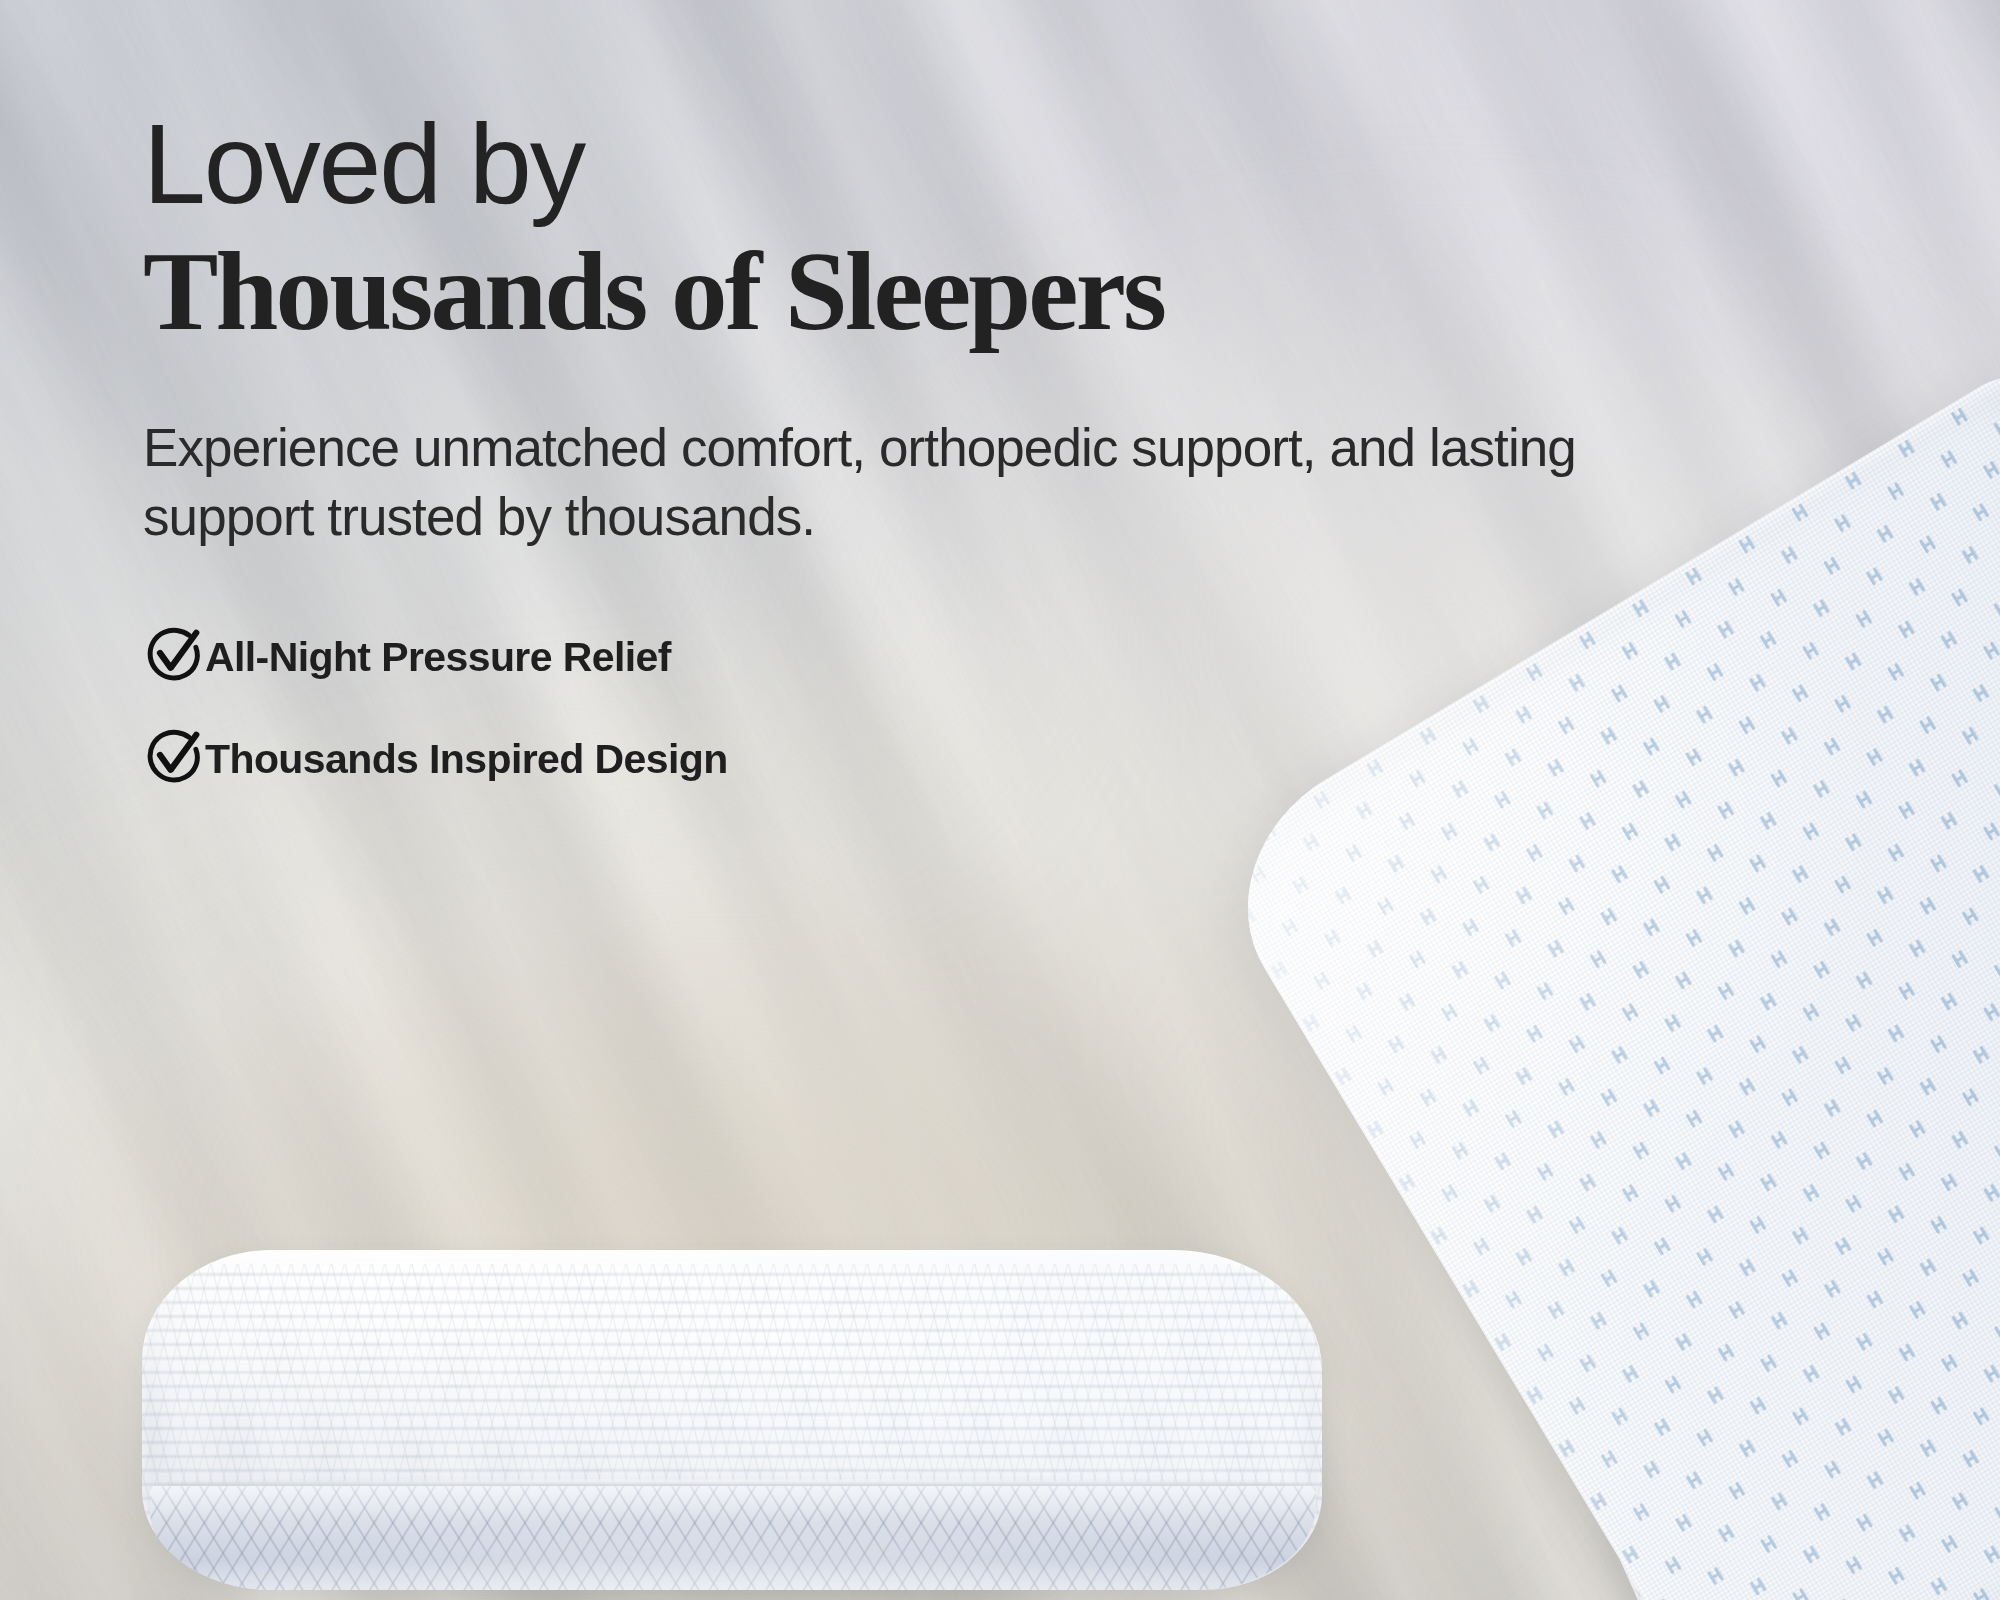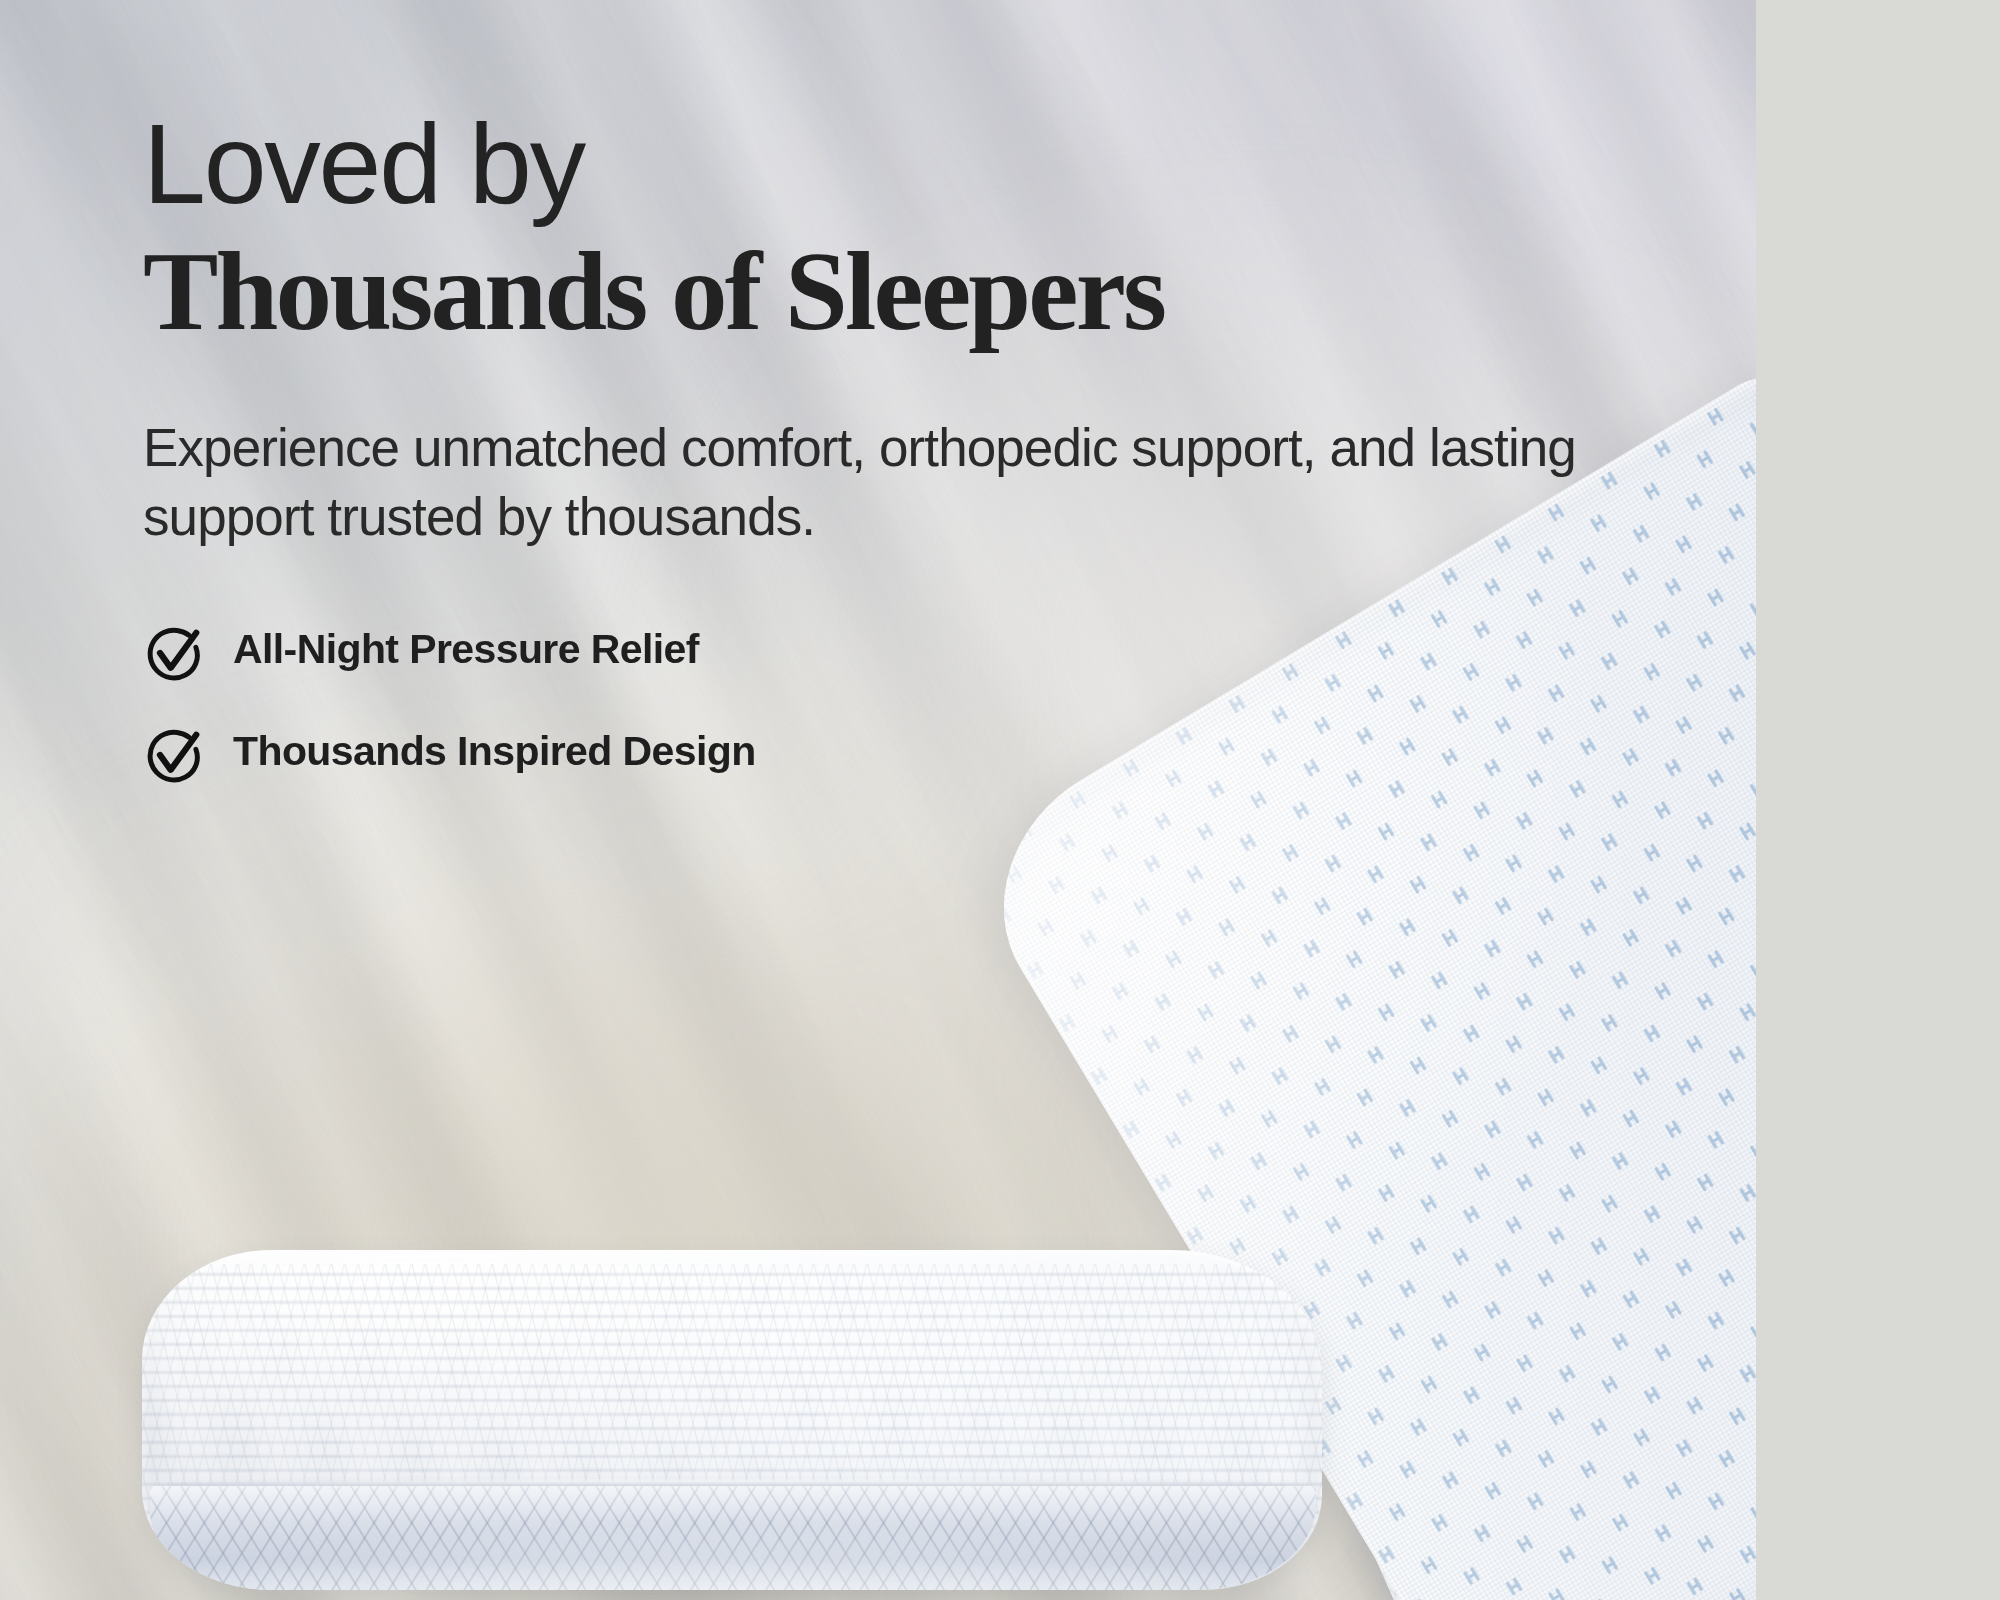"Loved by" #stage { width: 1756px -> 2000px }
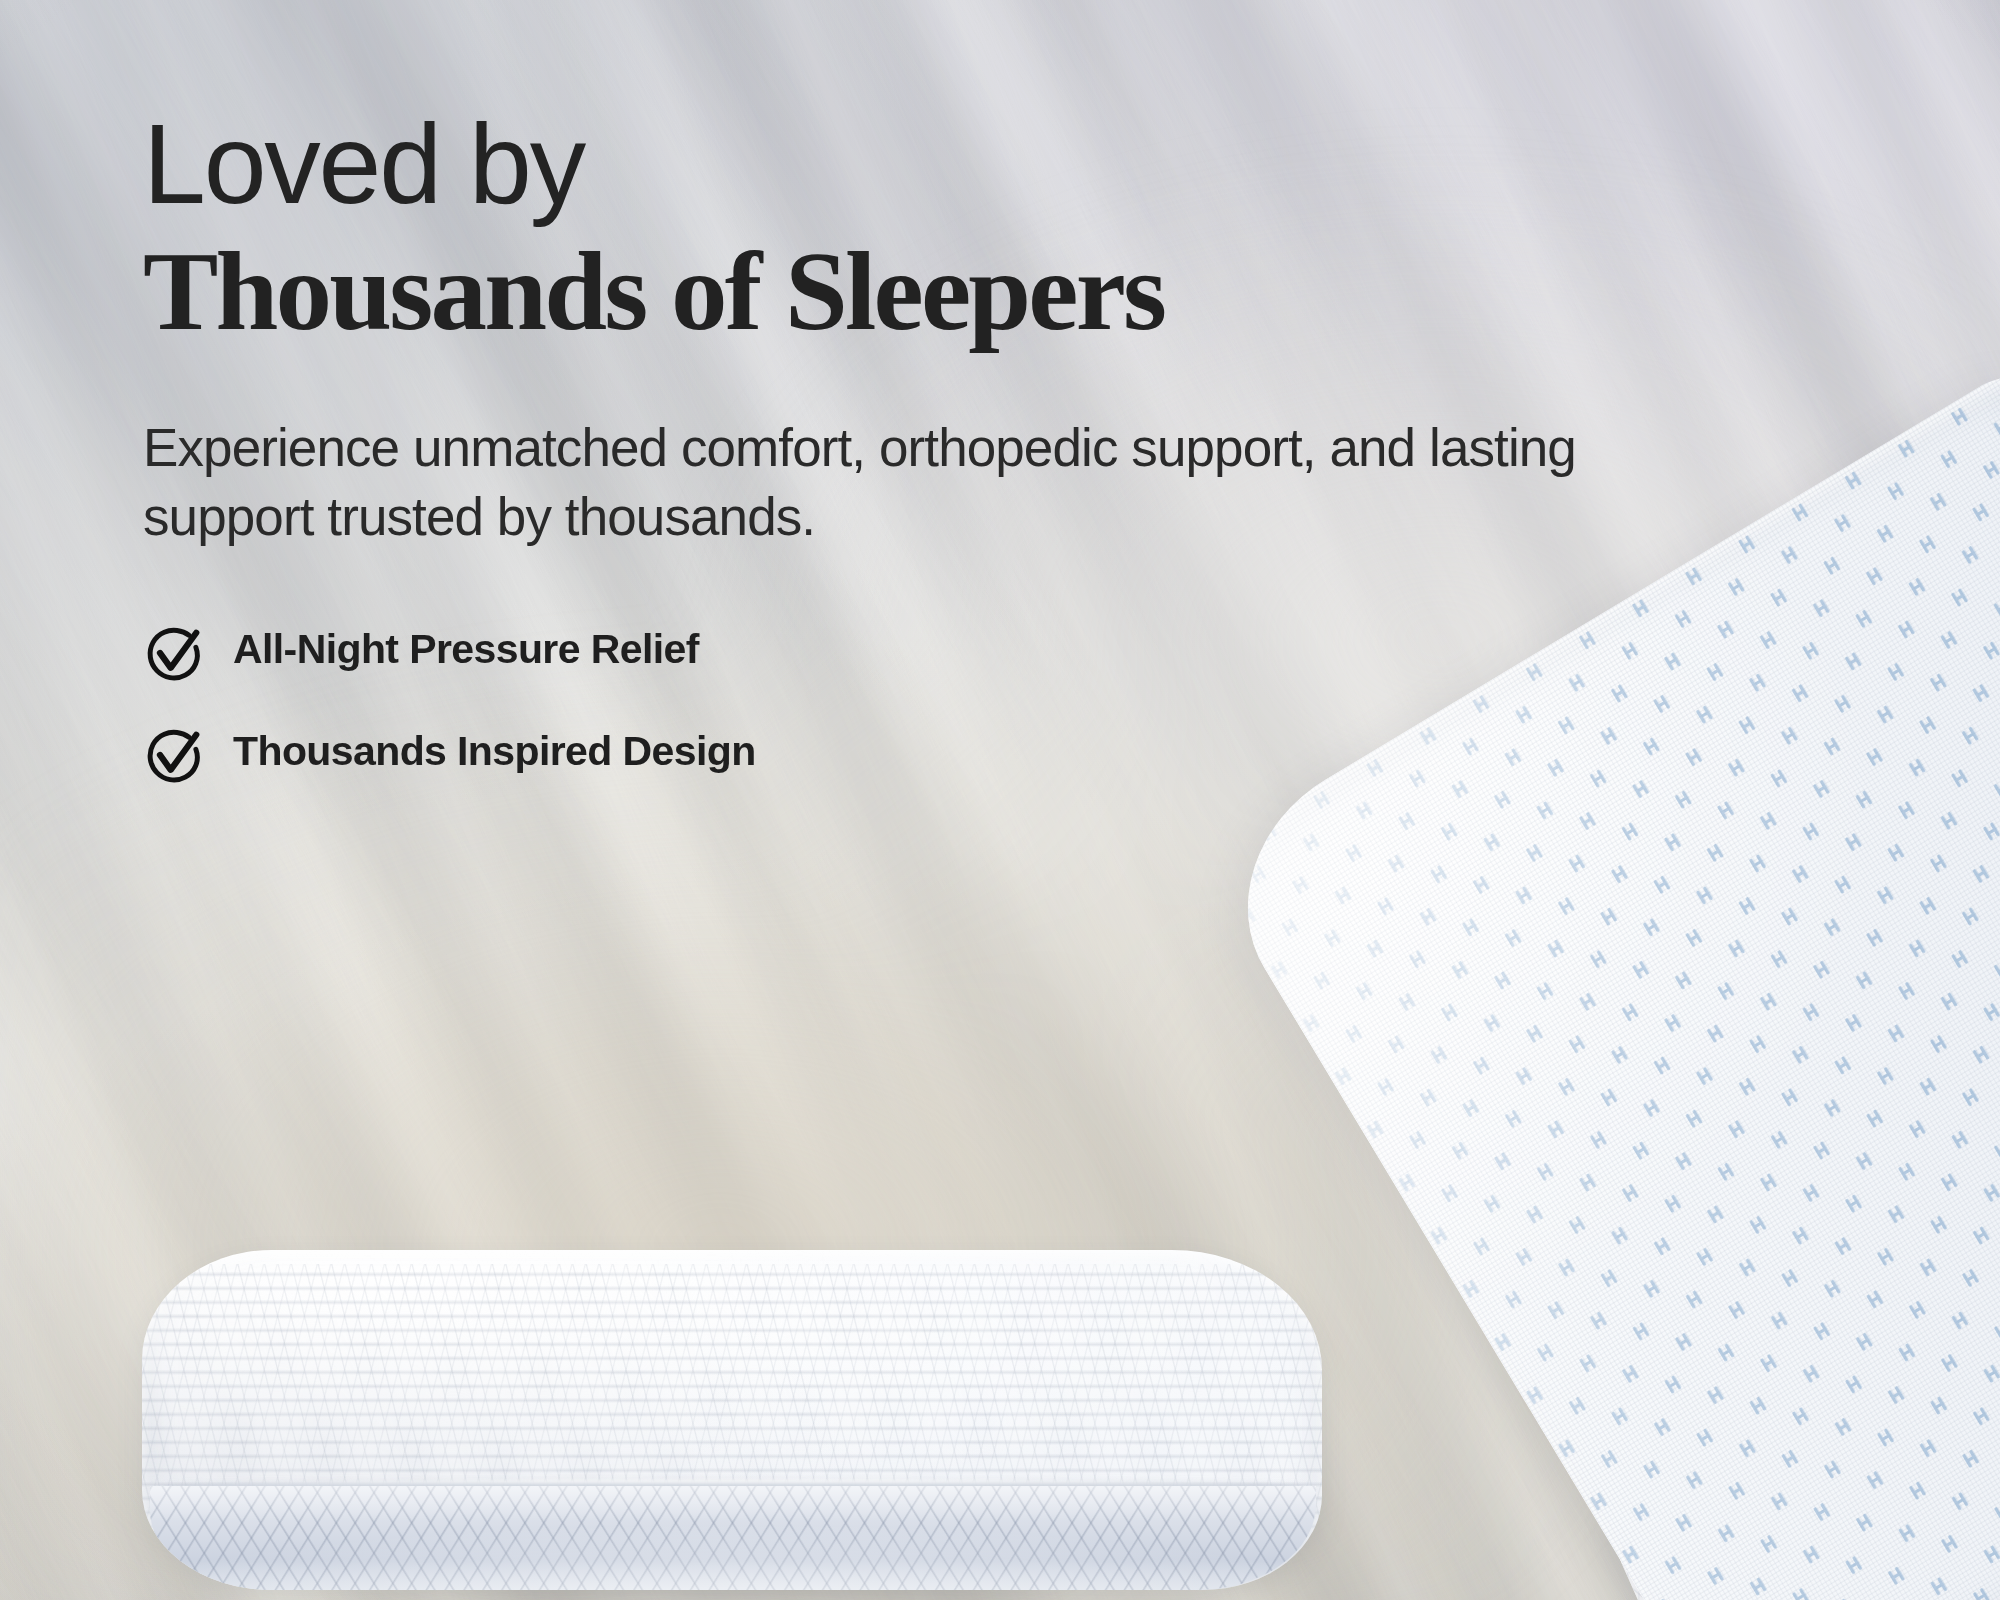"All-Night Pressure Relief" .bullet { align-items: flex-start -> center; gap: 28px -> none }
